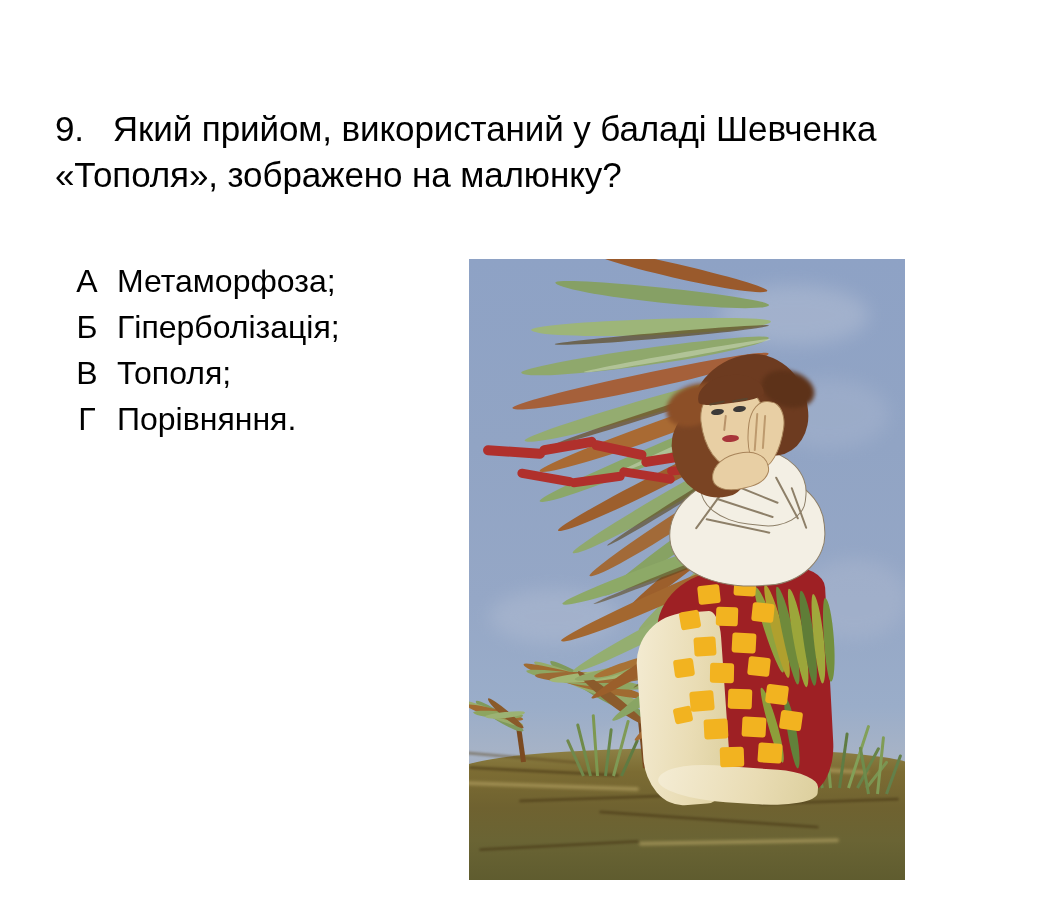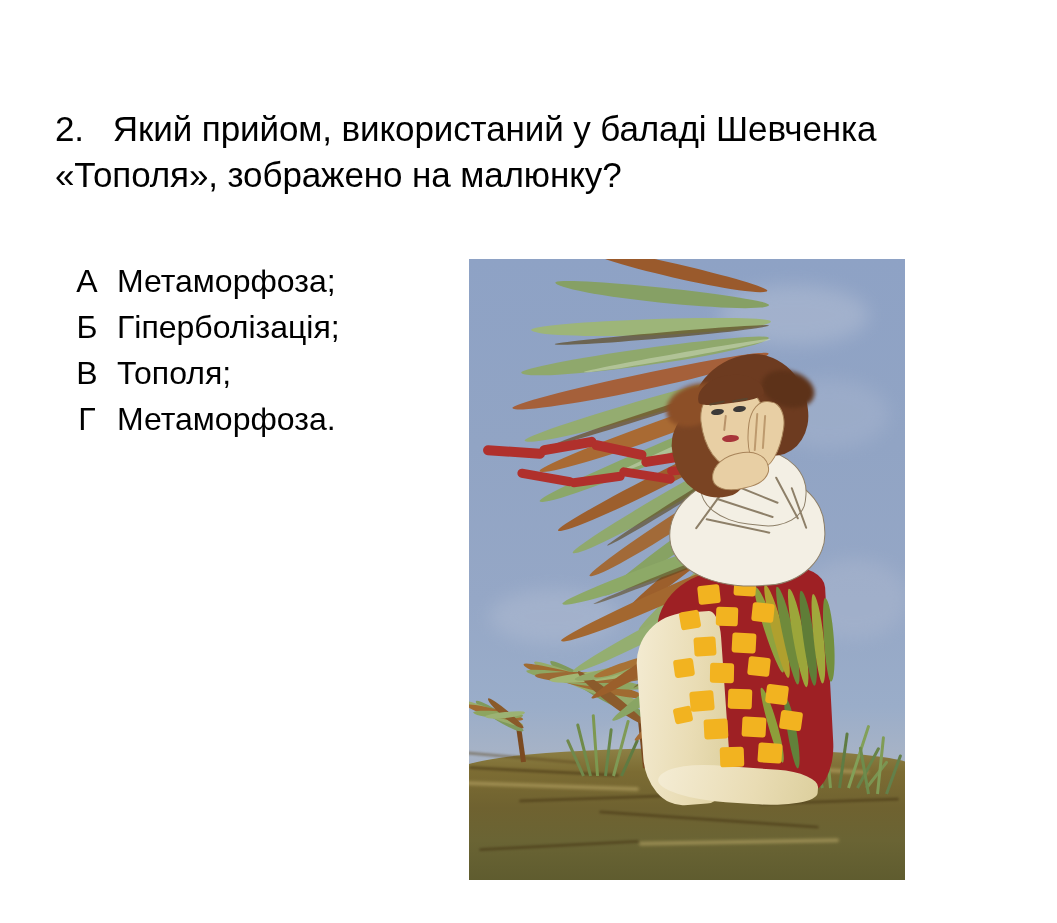"2. Який прийом, використаний у" div { text: 2 -> 9 }
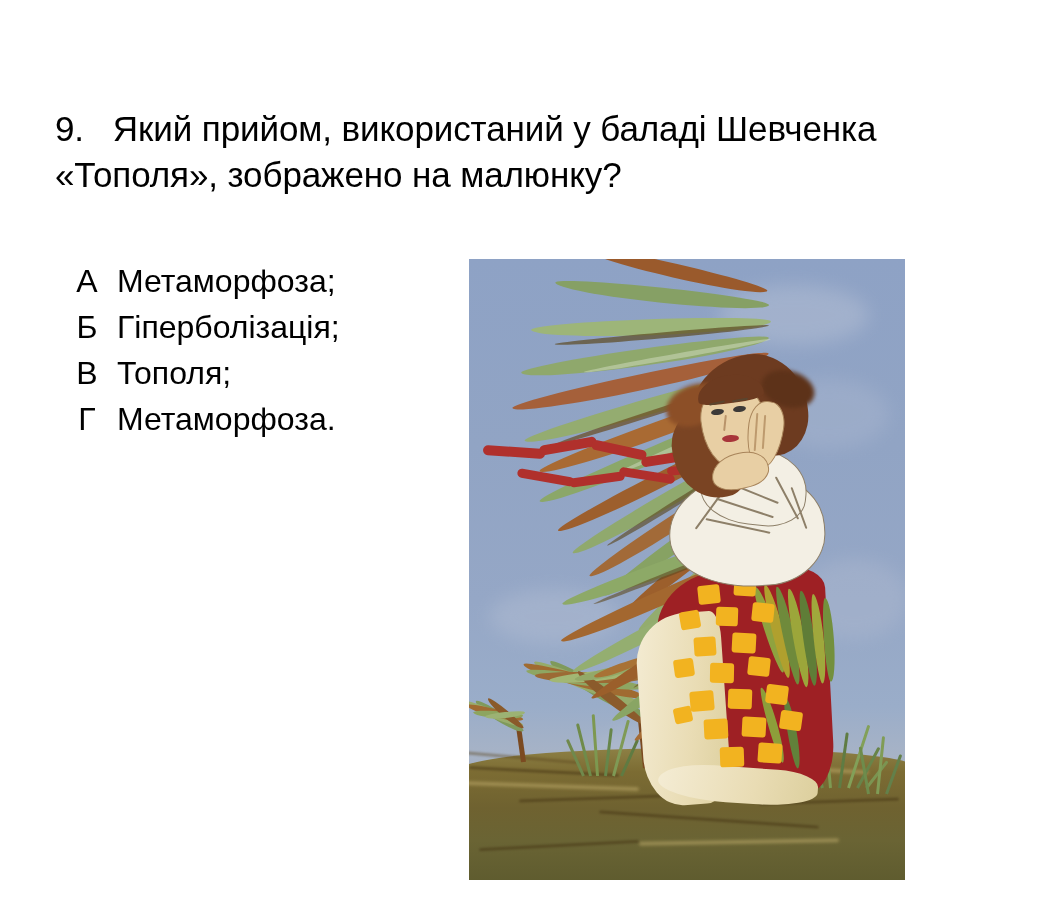"Метаморфоза." td.col-text { text: Метаморфоза -> Порівняння }
